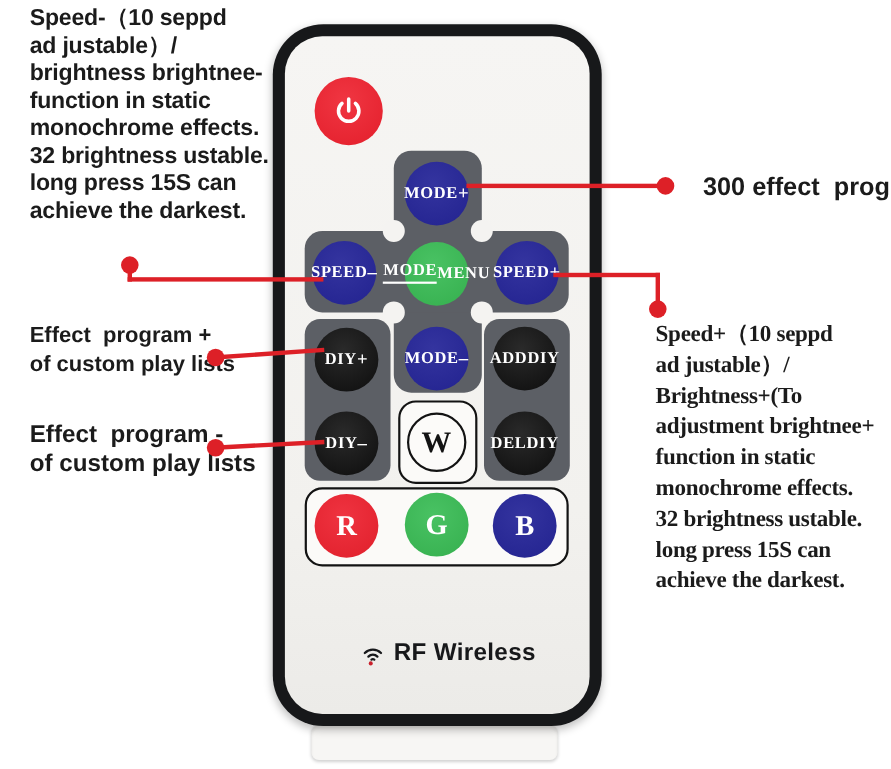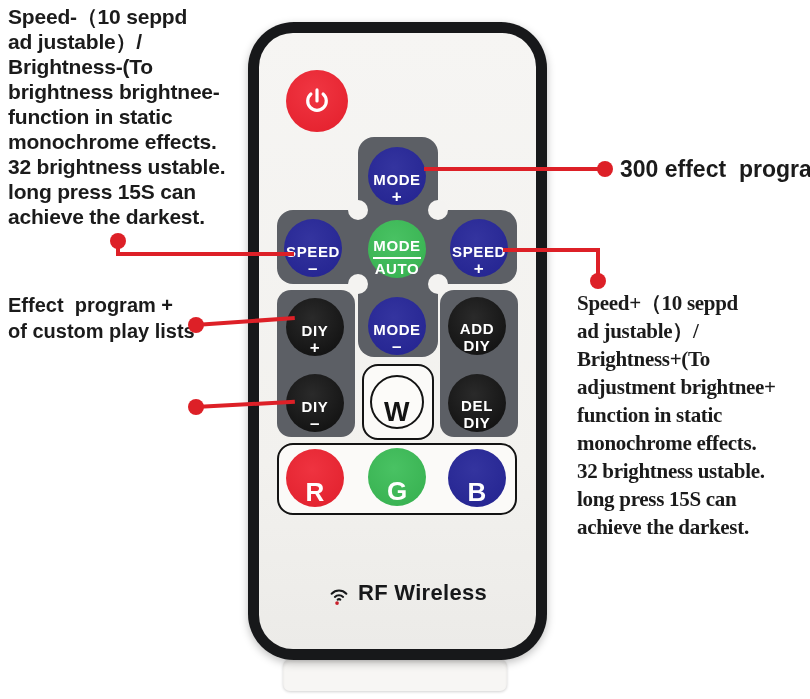"Speed-（10 seppd" .note { margin-left: none -> 19px }
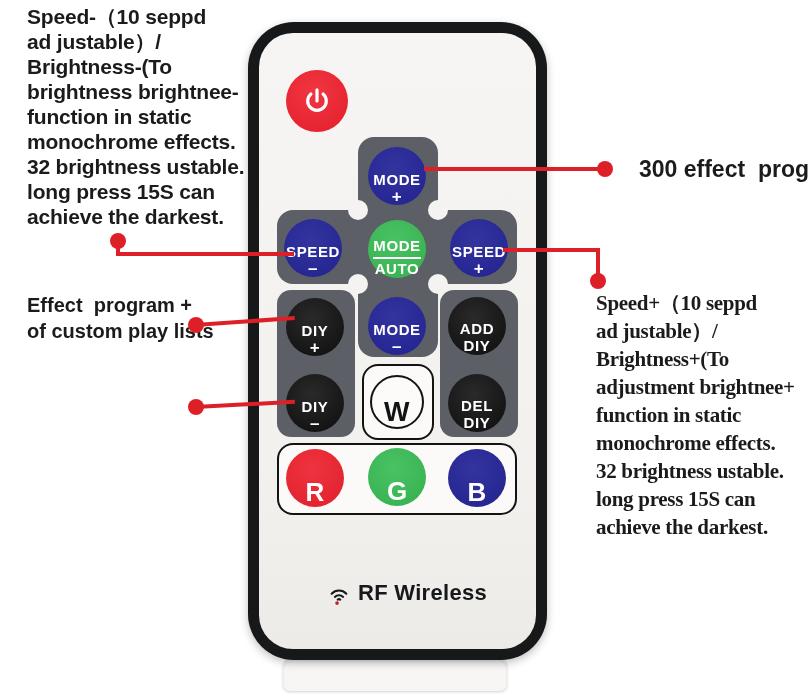"Brightness-(To" div { html: <div>Brightness-(To</div> -> none }
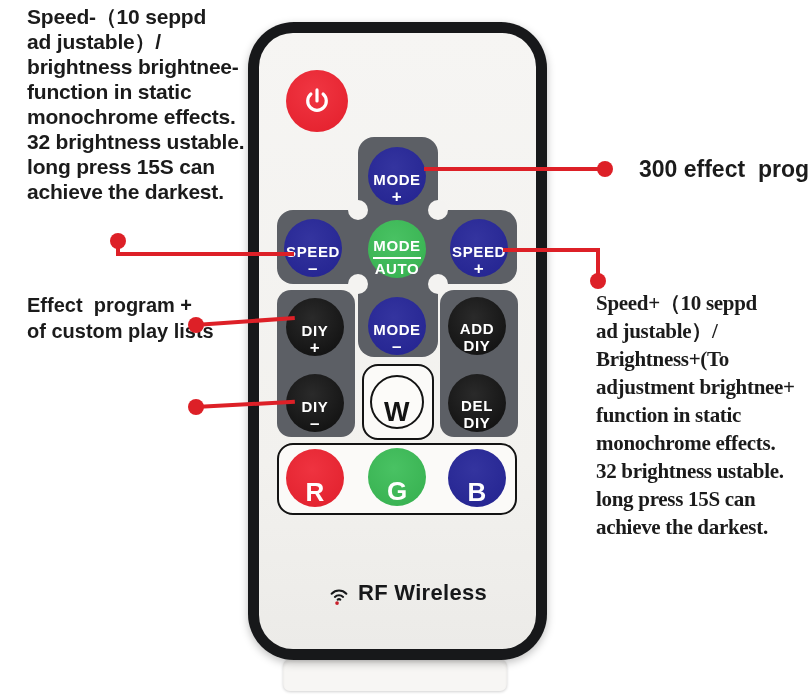"MODE" .btn { flex-direction: column -> row; font-family: none -> Liberation Serif, serif; justify-content: flex-end -> center }
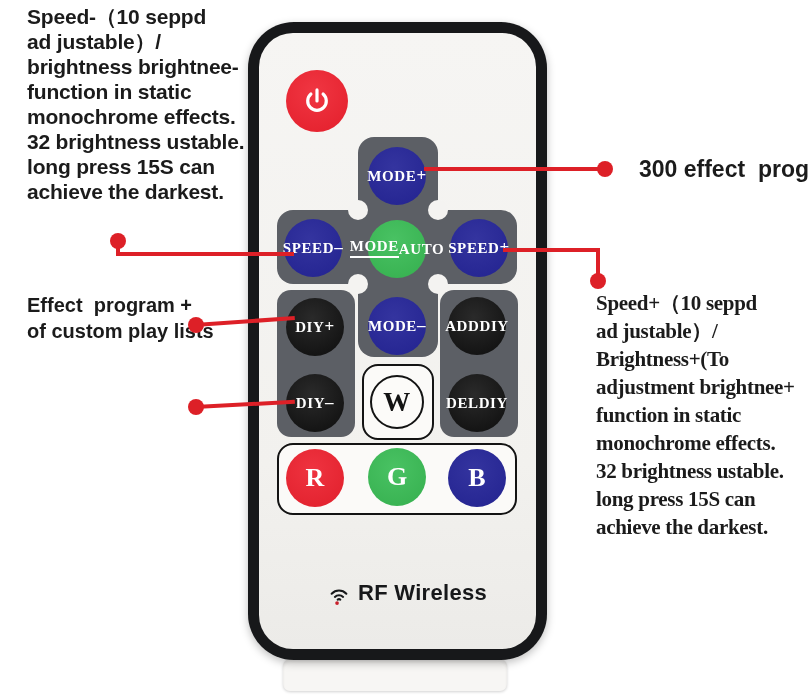"AUTO" span { text: AUTO -> MENU }
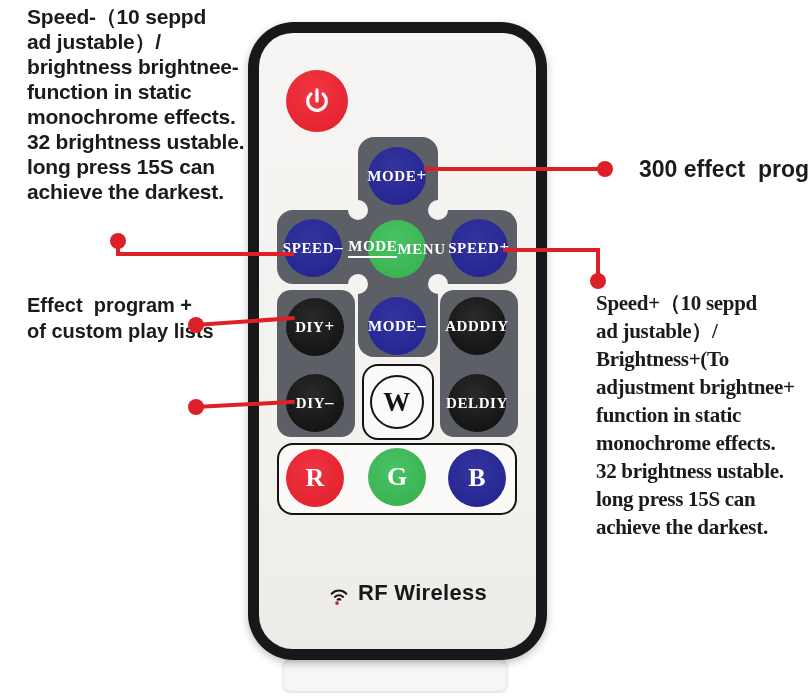"Effect program -" div.note { html: none -> <div> <div>Effect program -</div> <div>of custom play lists</div> </div> }
